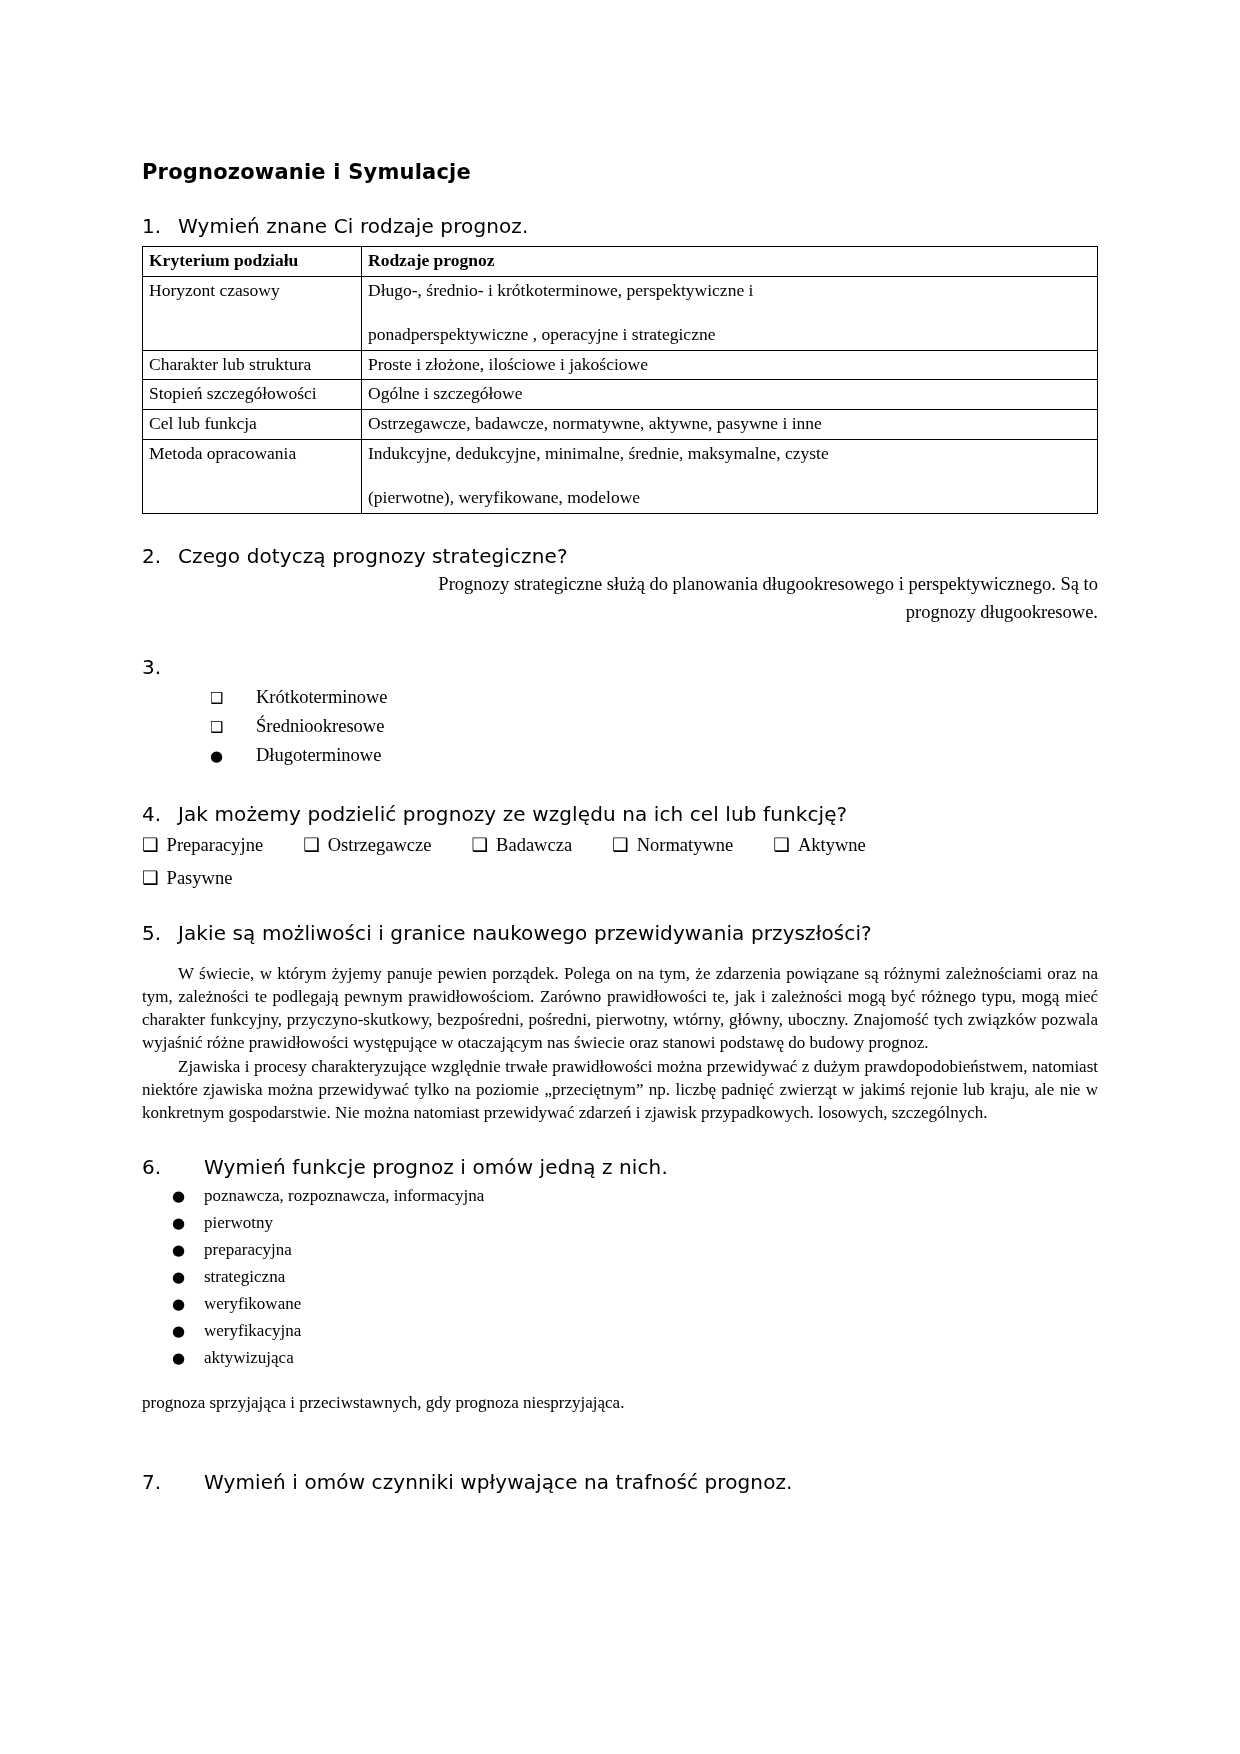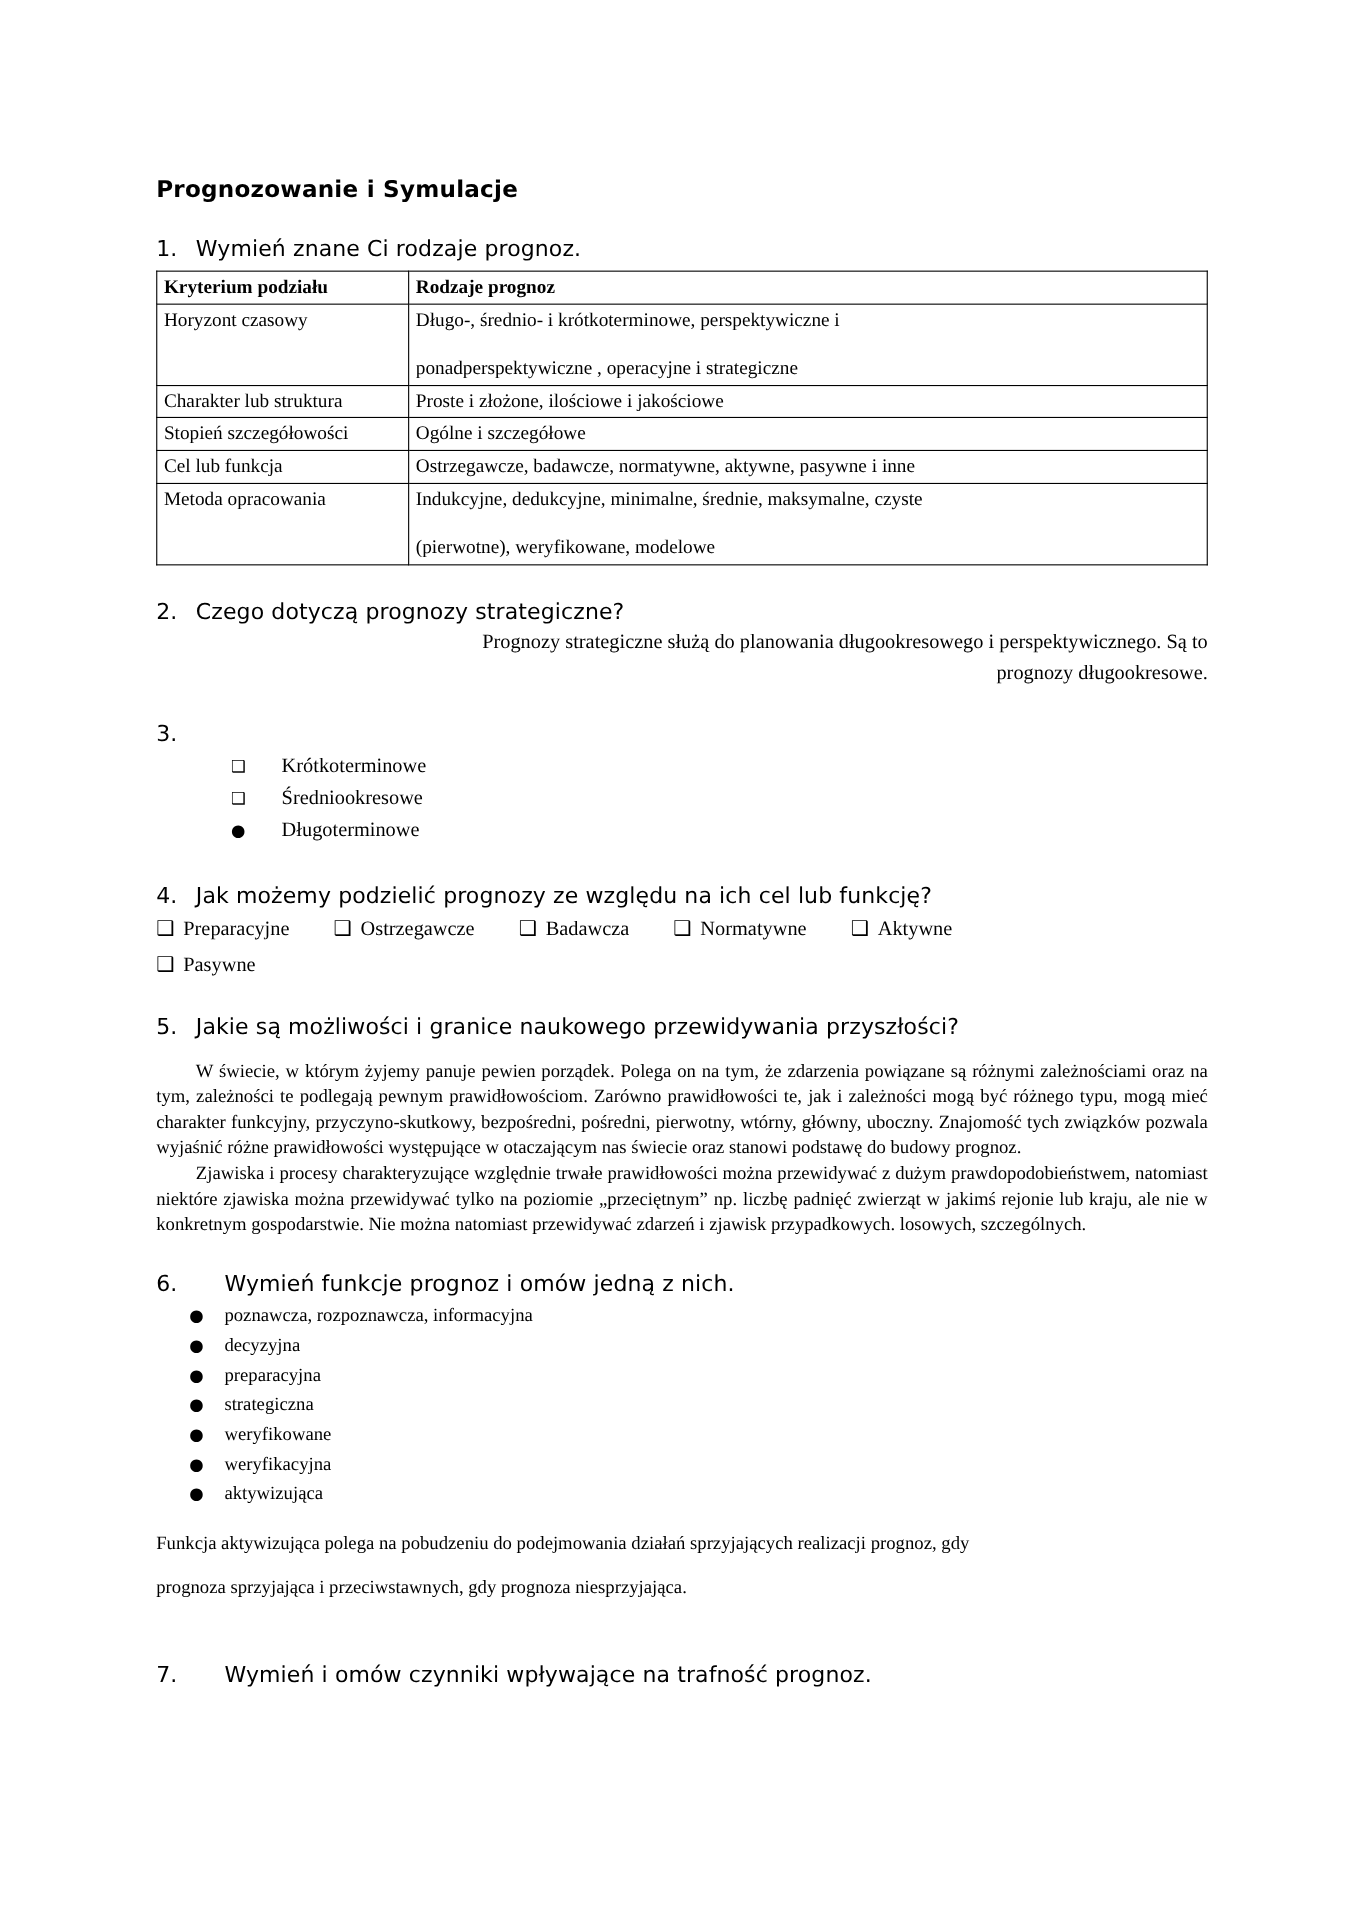"Kryterium podziału" table.prognozy td, table.prognozy th { padding: 3px 16px 4px 6px -> 3px 6px 4px 6px }
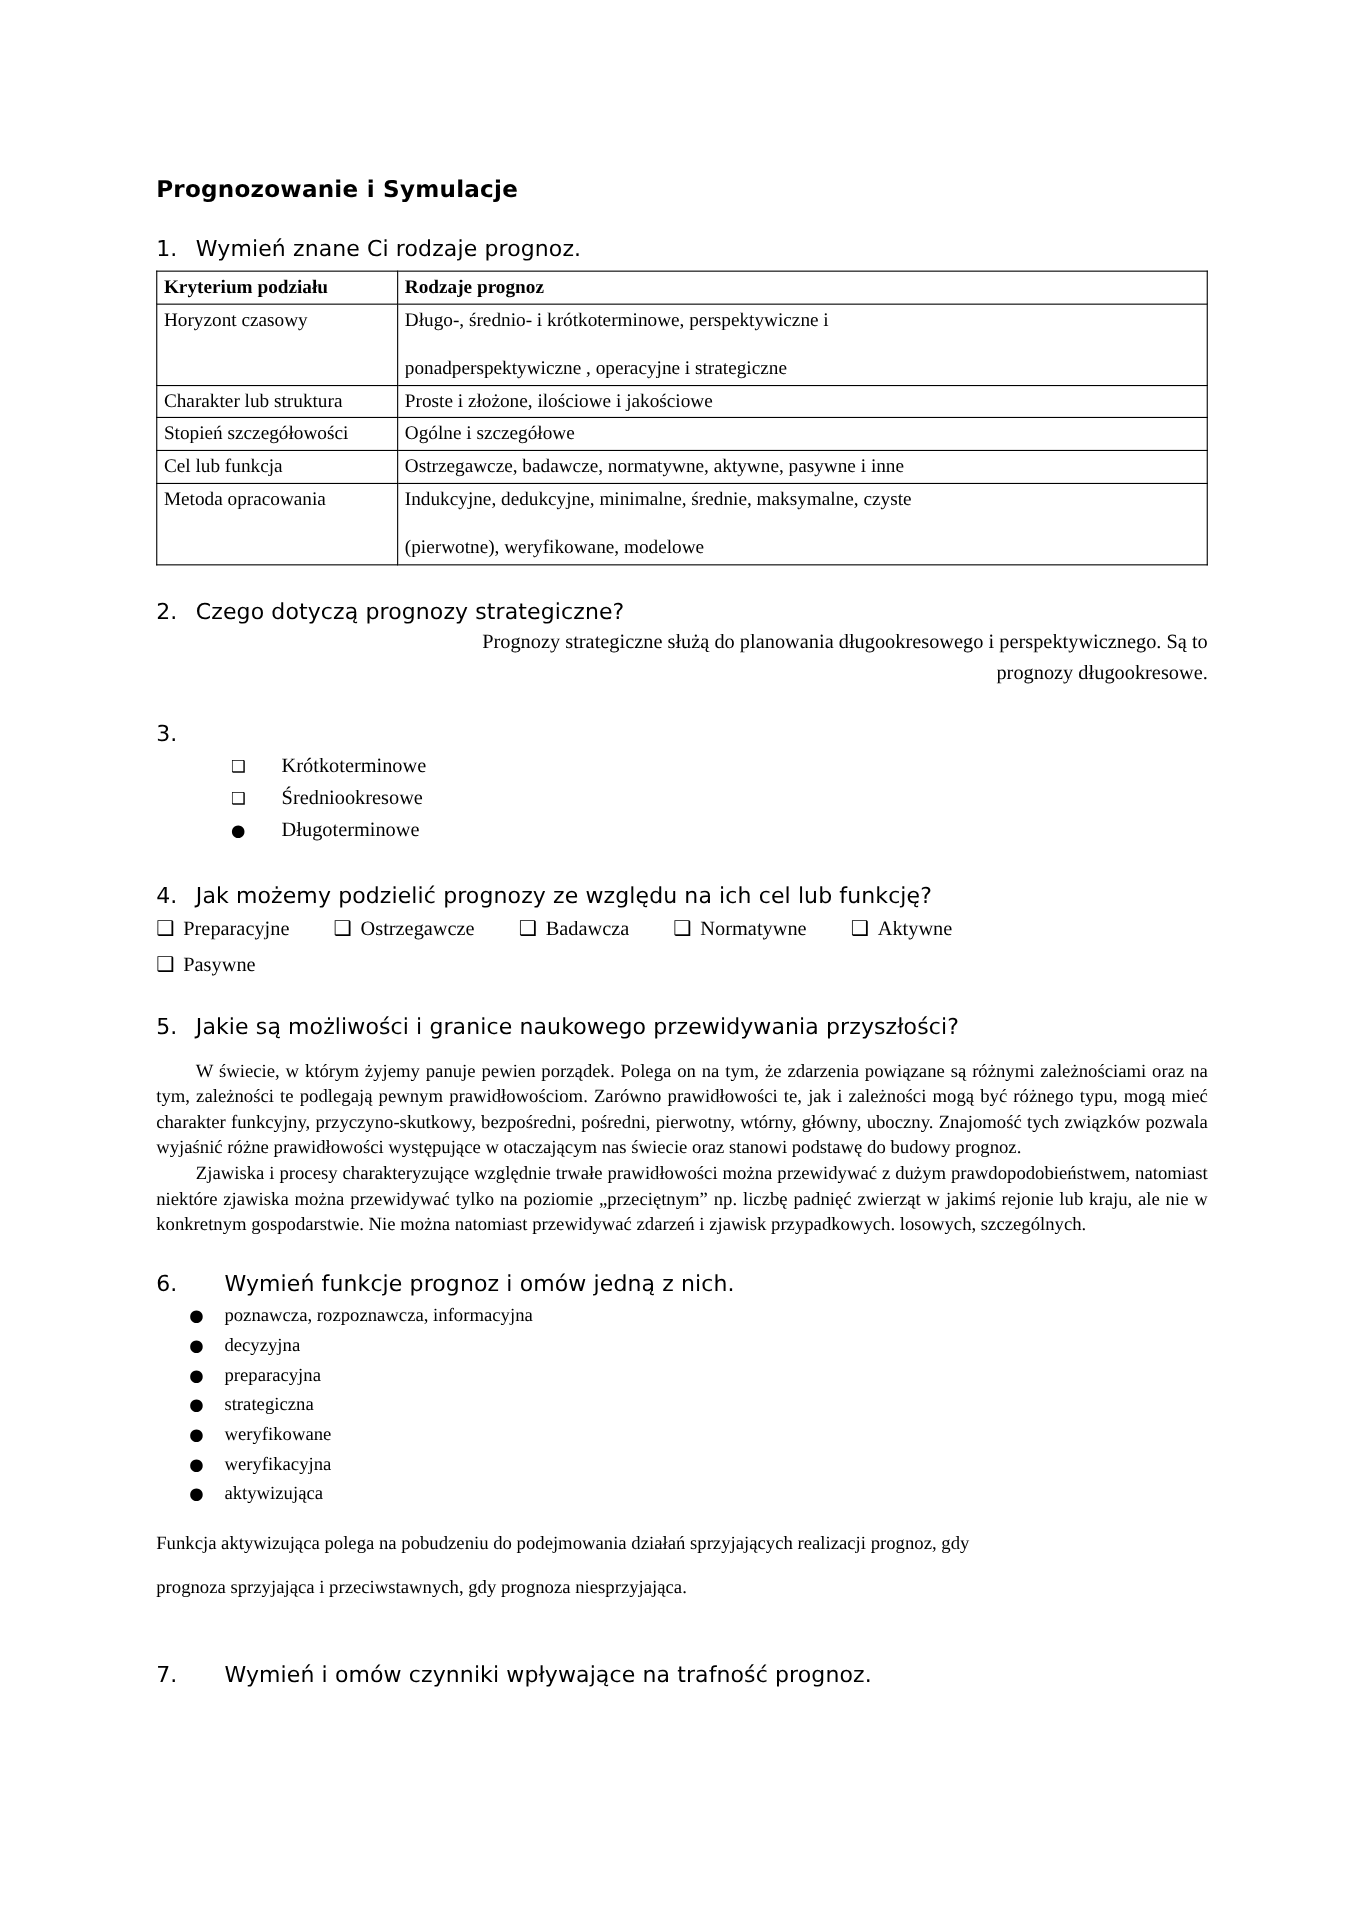"decyzyjna" span { text: decyzyjna -> pierwotny }
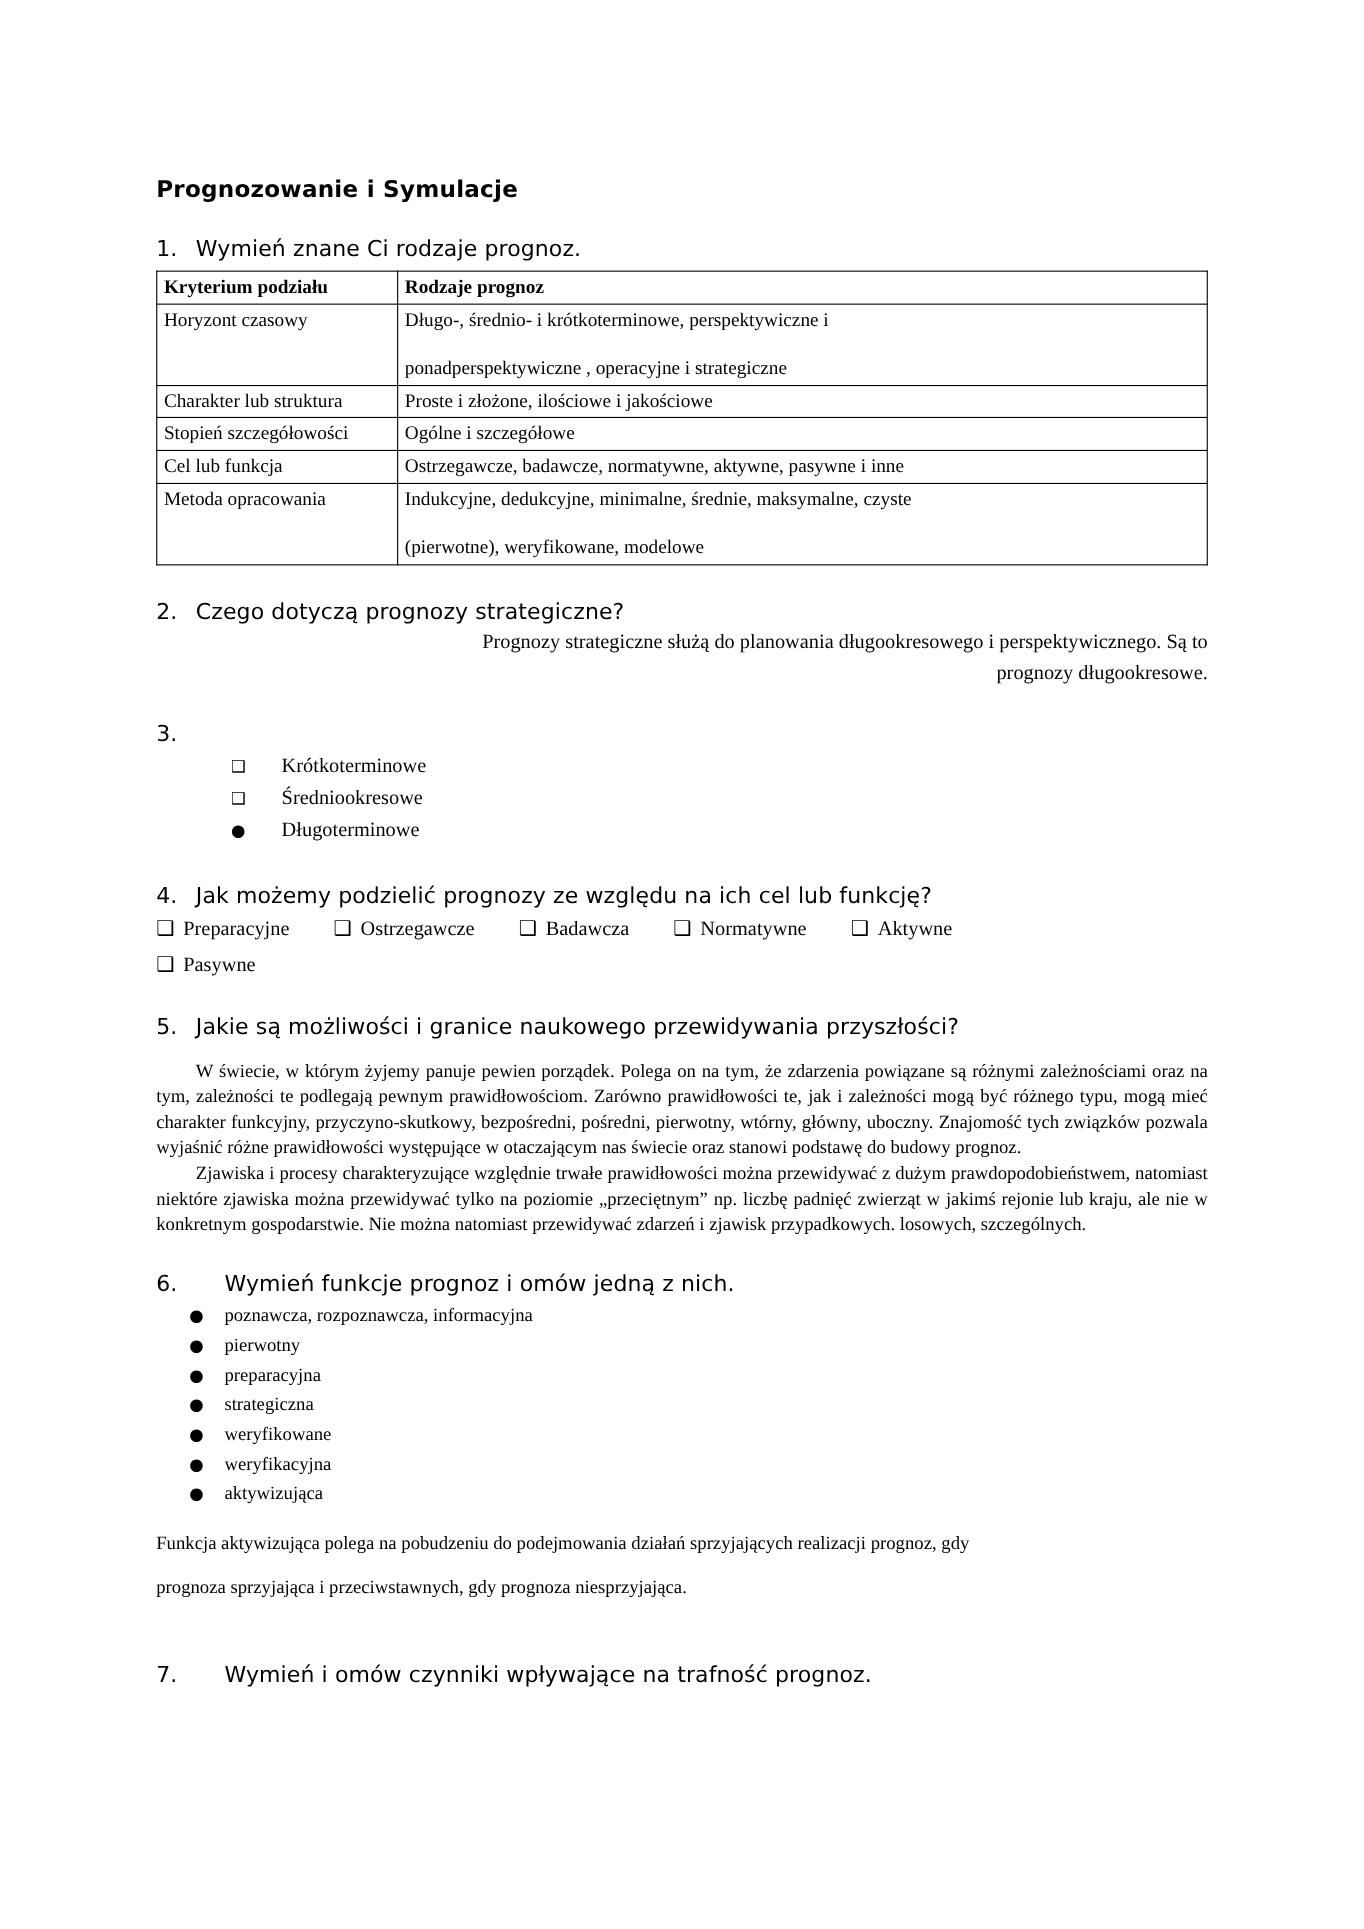"Funkcja aktywizująca polega na" p.small-para { html: <p>Funkcja aktywizująca polega na pobudzeniu do podejmowania działań sprzyjających realizacji prognoz, gdy</p> -> none }
